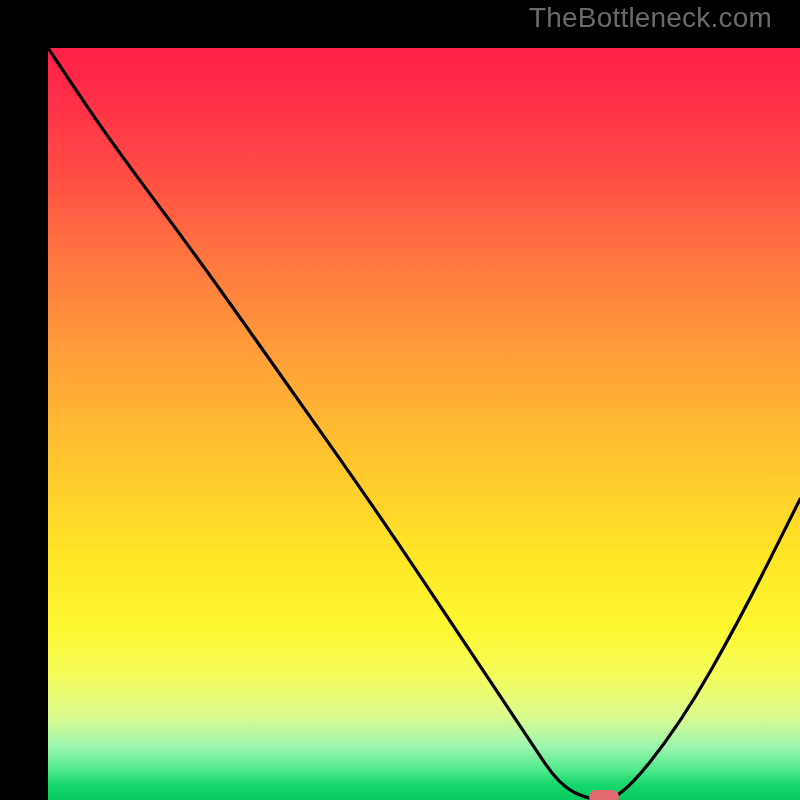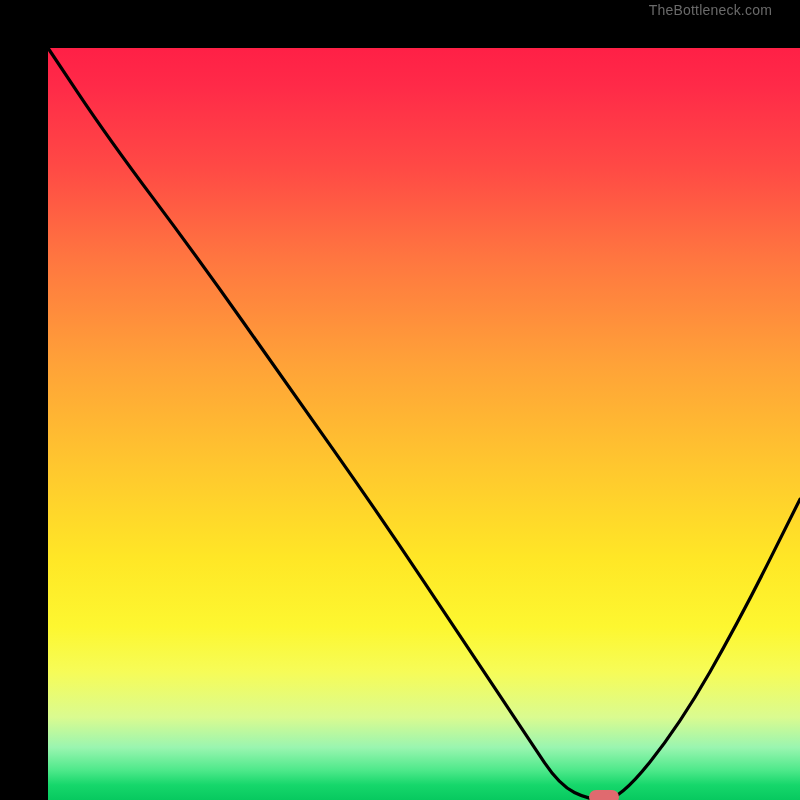"TheBottleneck.com" .watermark { font-size: 14px -> 28px }
